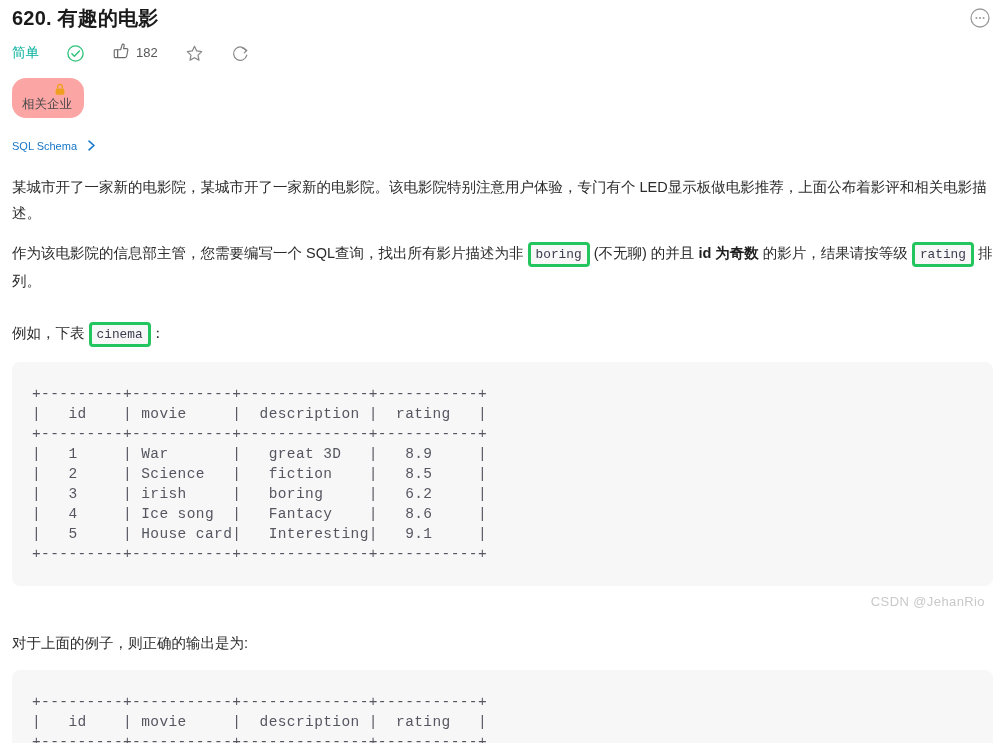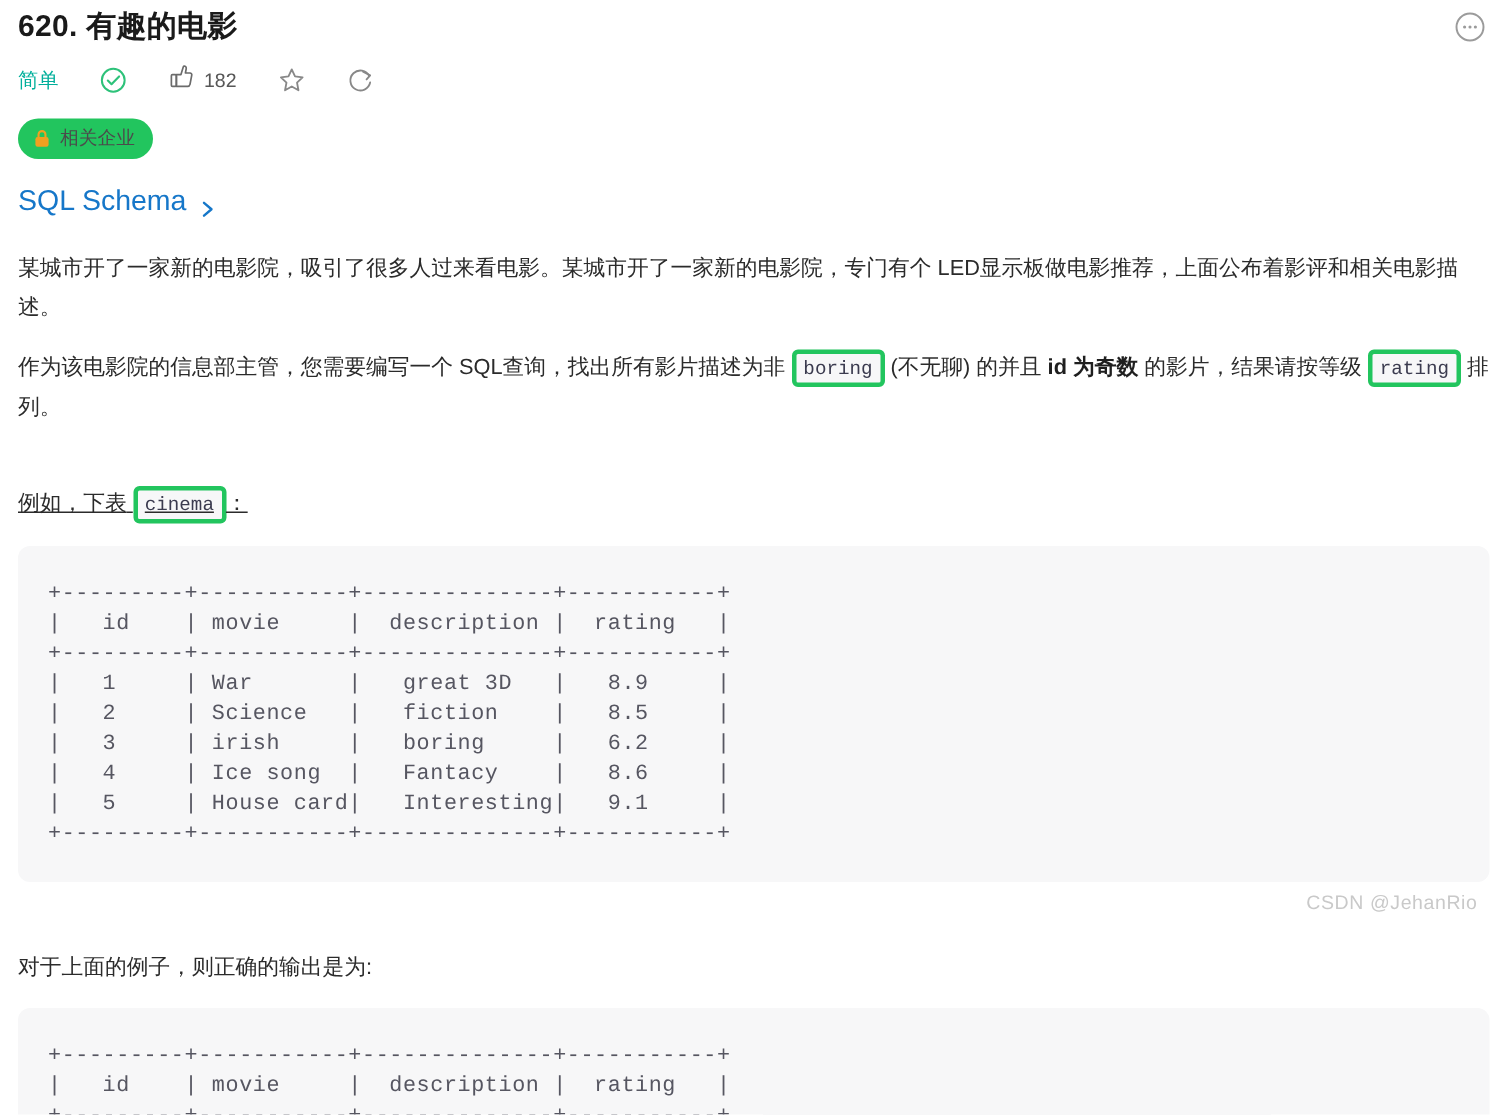"相关企业" .company-tag { align-items: center -> flex-end; background: #22c55e -> #fca5a5; flex-direction: none -> column }
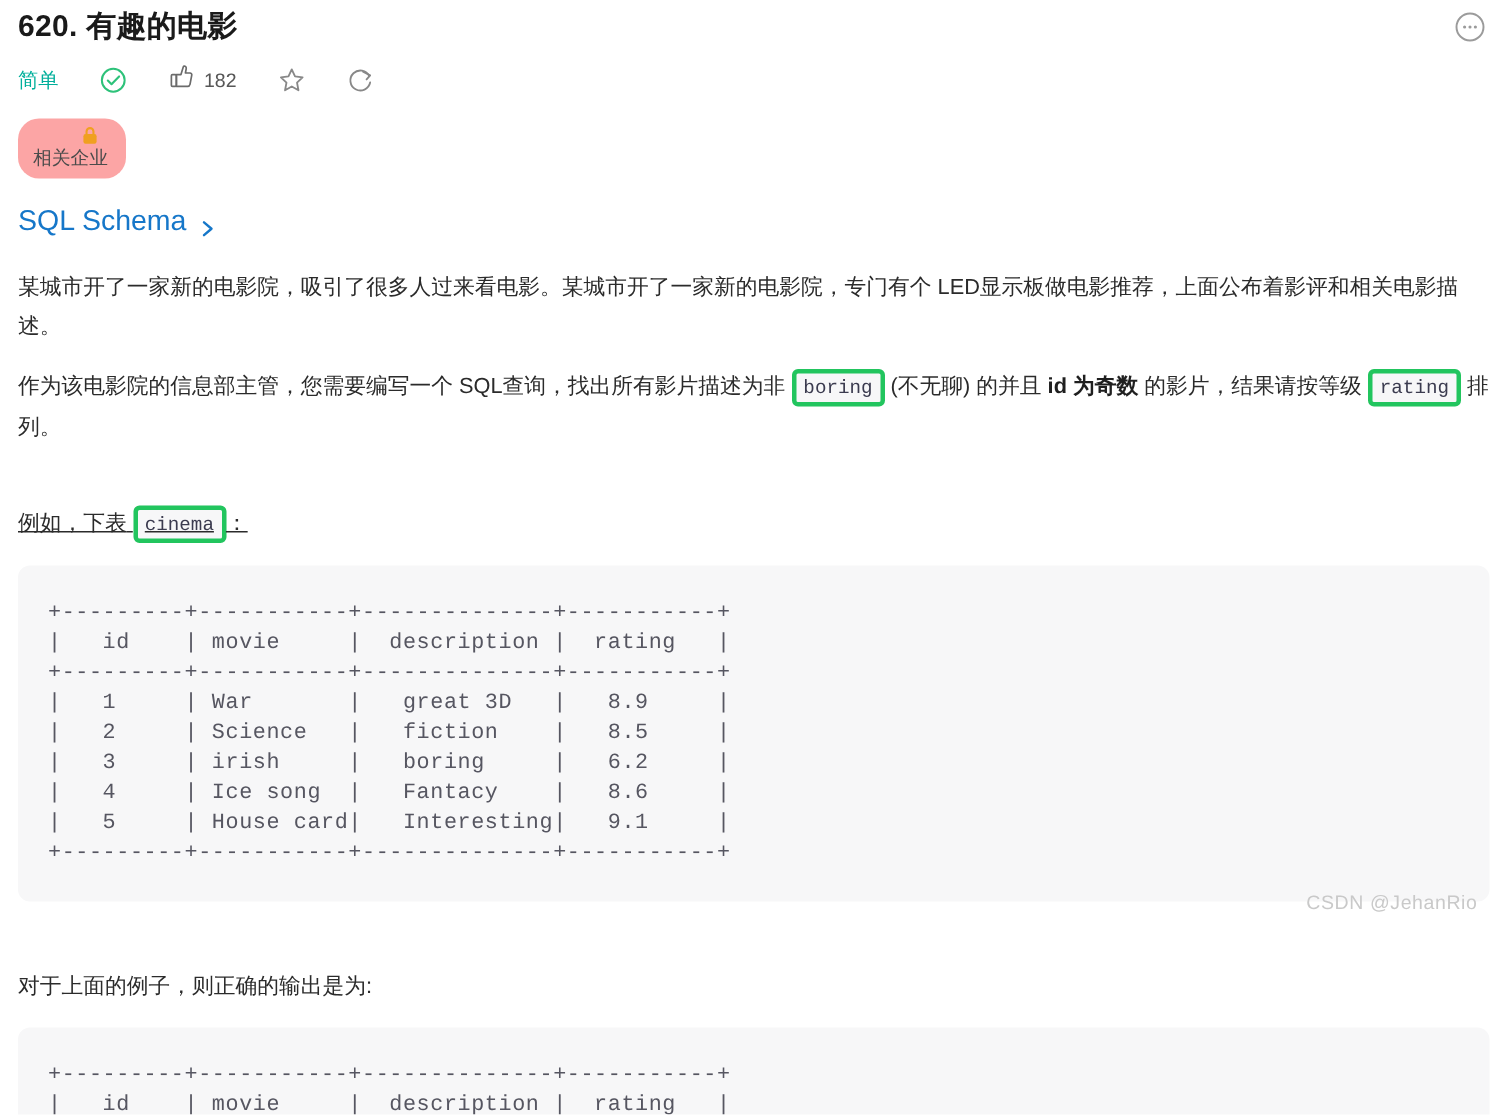"SQL Schema" .schema-link { font-size: 19px -> 11px }
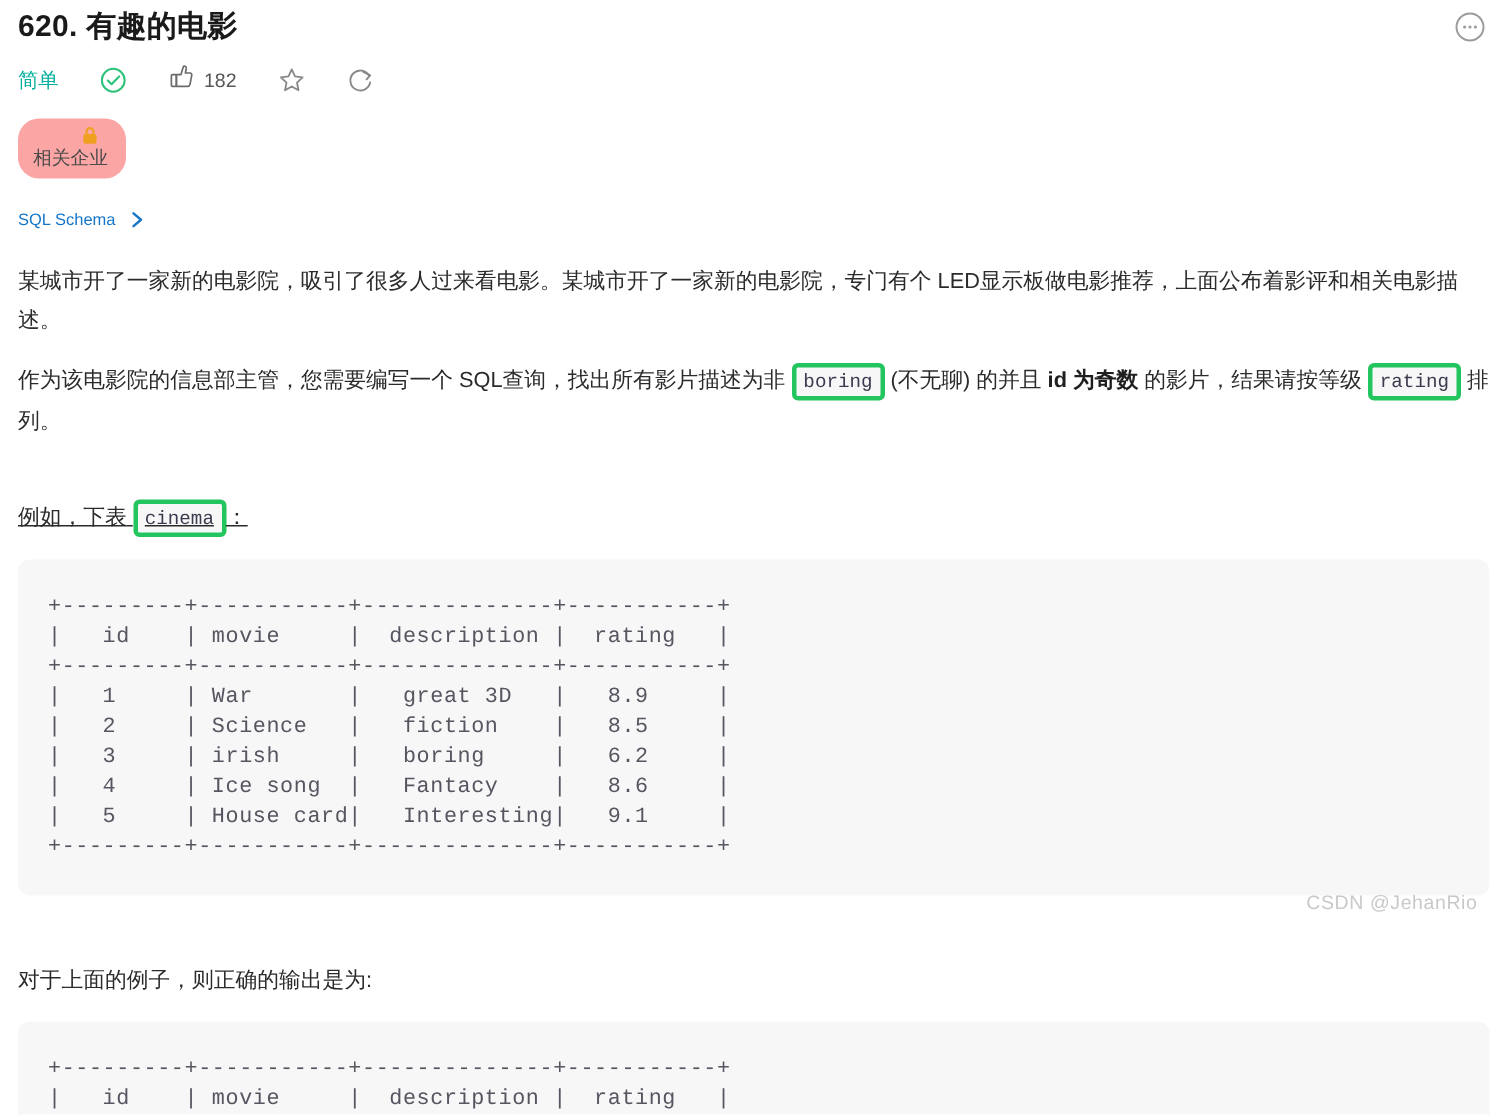"某城市开了一家新的电影院，吸引了很多人过来看电影。某城市开了一家新的电影院，专门" p.para { text: 吸引了很多人过来看电影。某城市开了一家新的电影院 -> 某城市开了一家新的电影院。该电影院特别注意用户体验 }
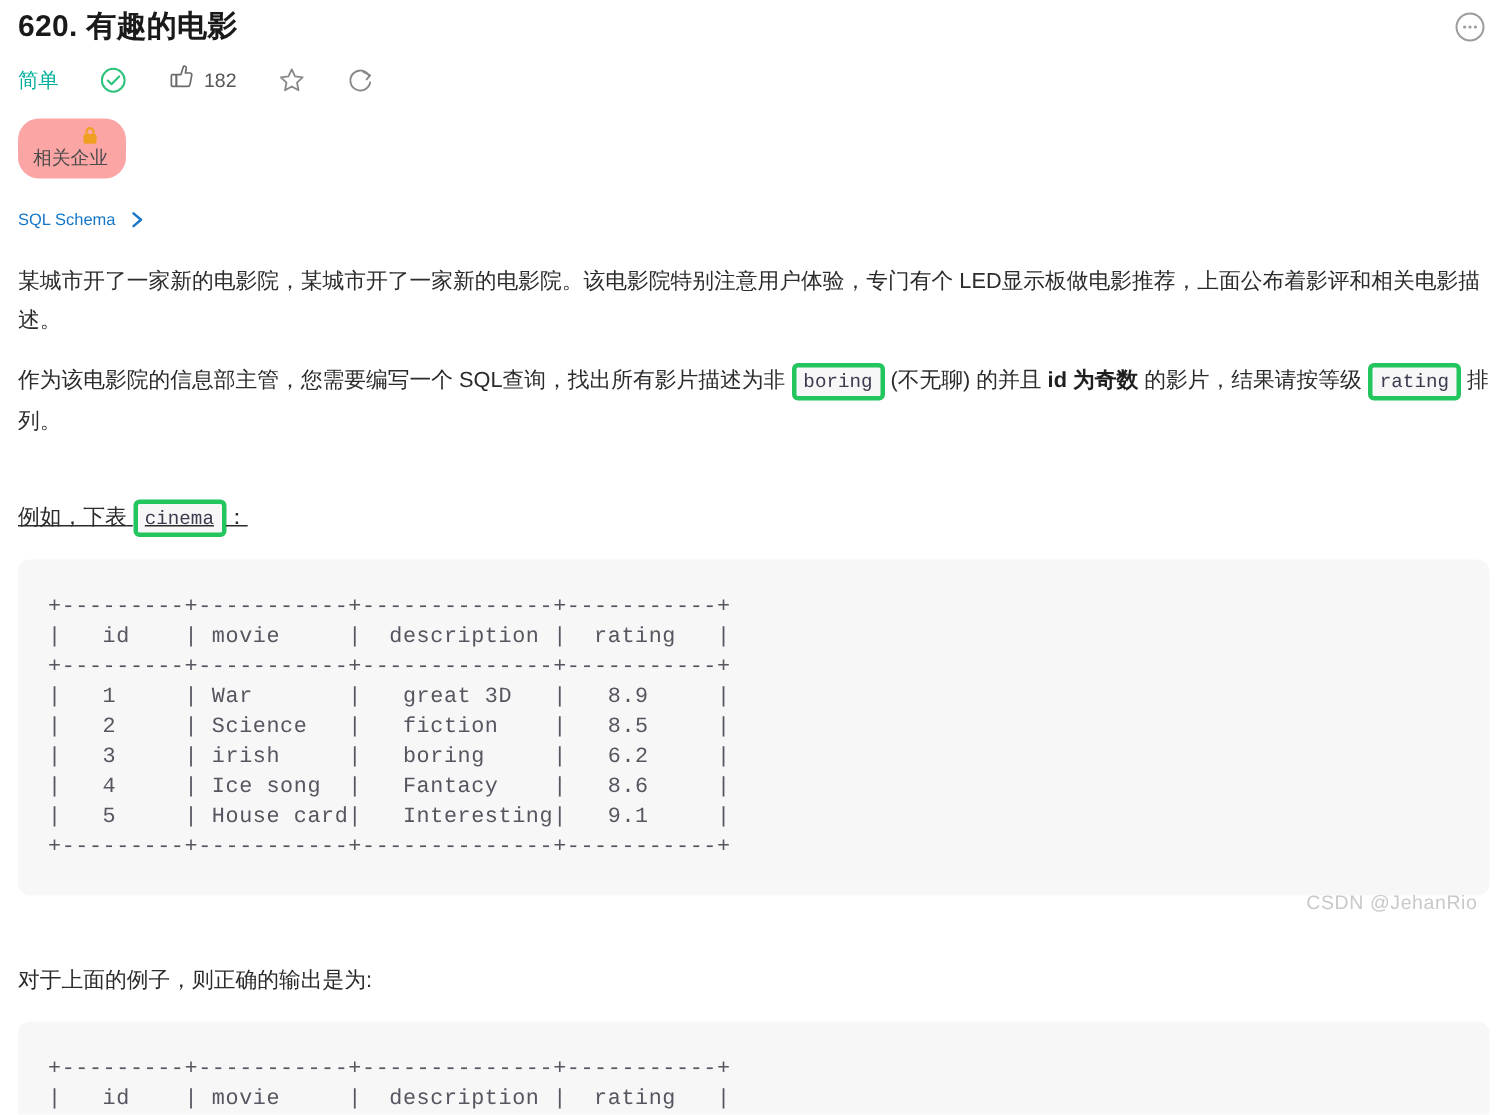"例如，下表 cinema ：" p.p3 { margin-top: 38px -> 26px; text-decoration: underline -> none }
